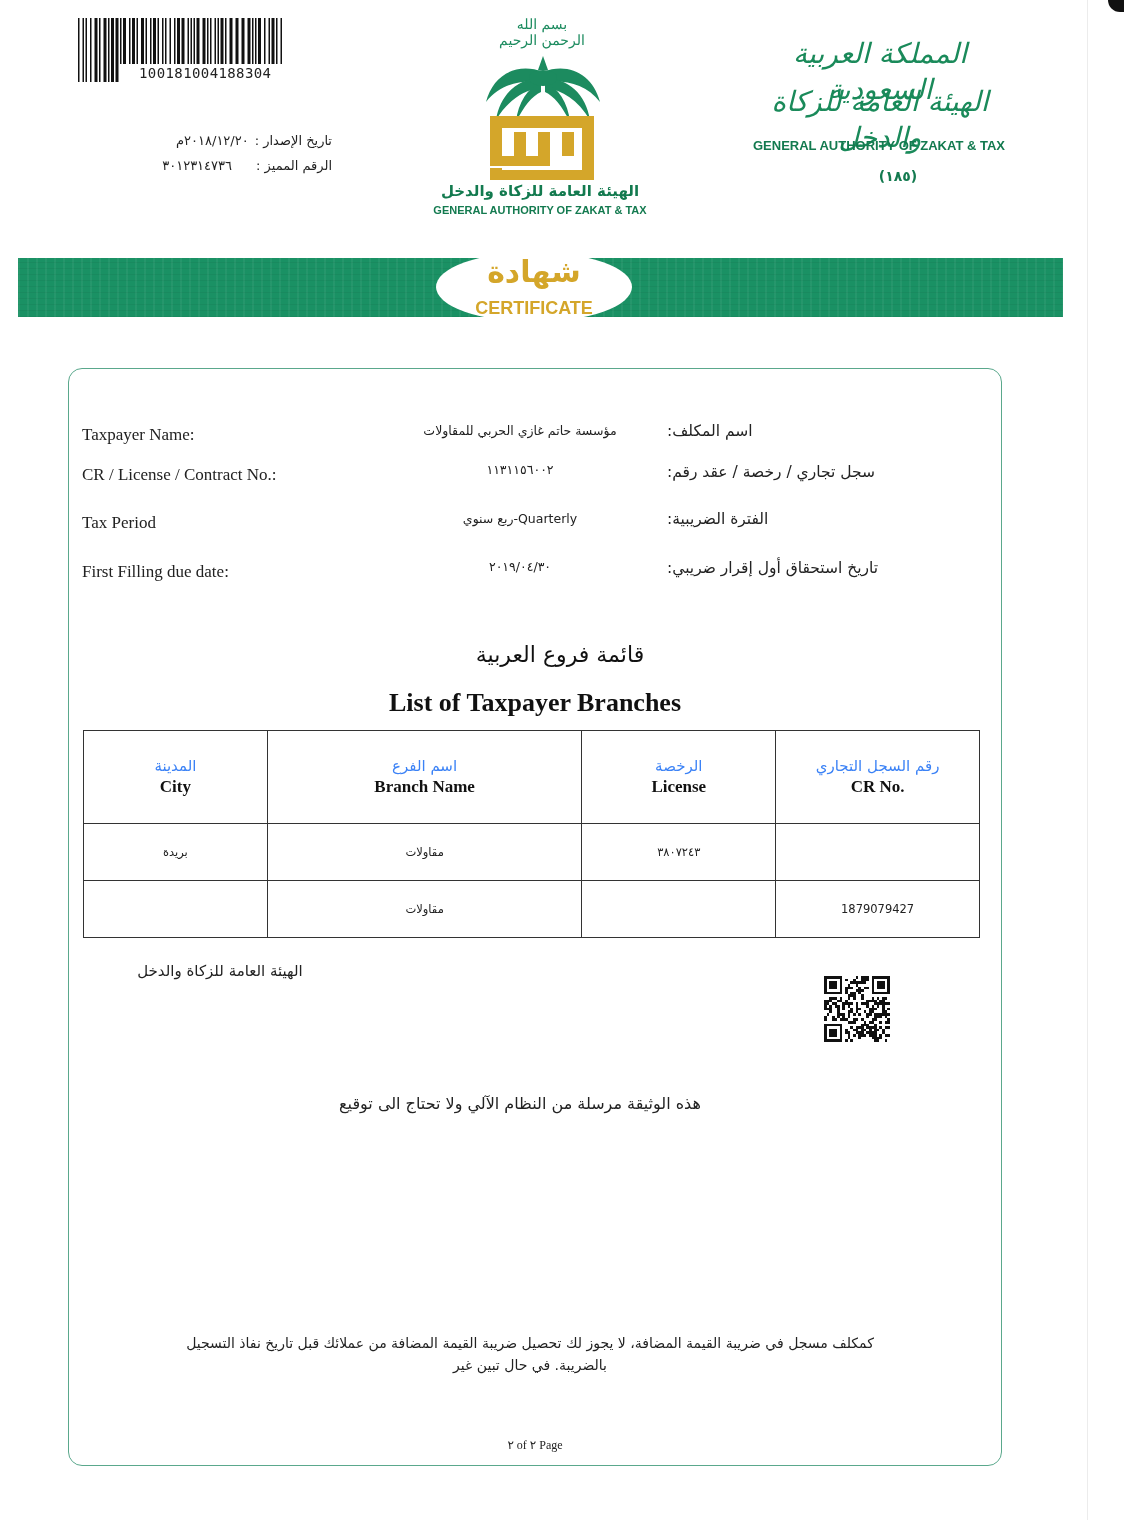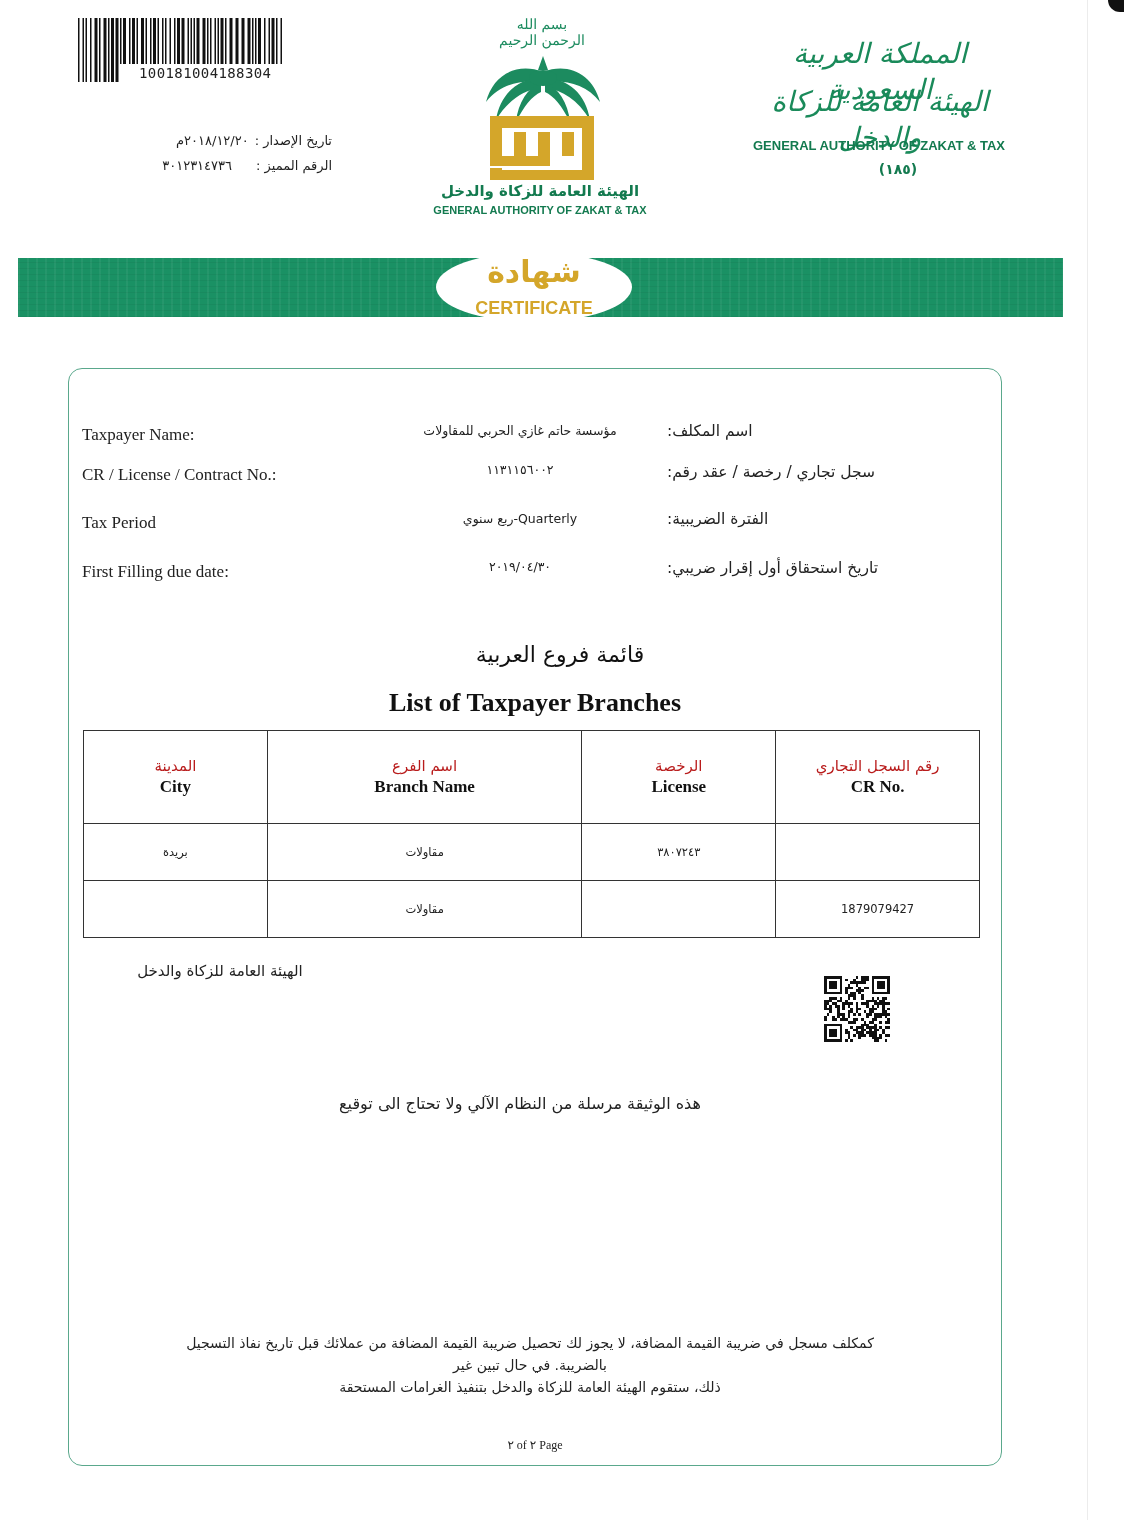"(١٨٥)" .ksa-code { top: 161px -> 168px }
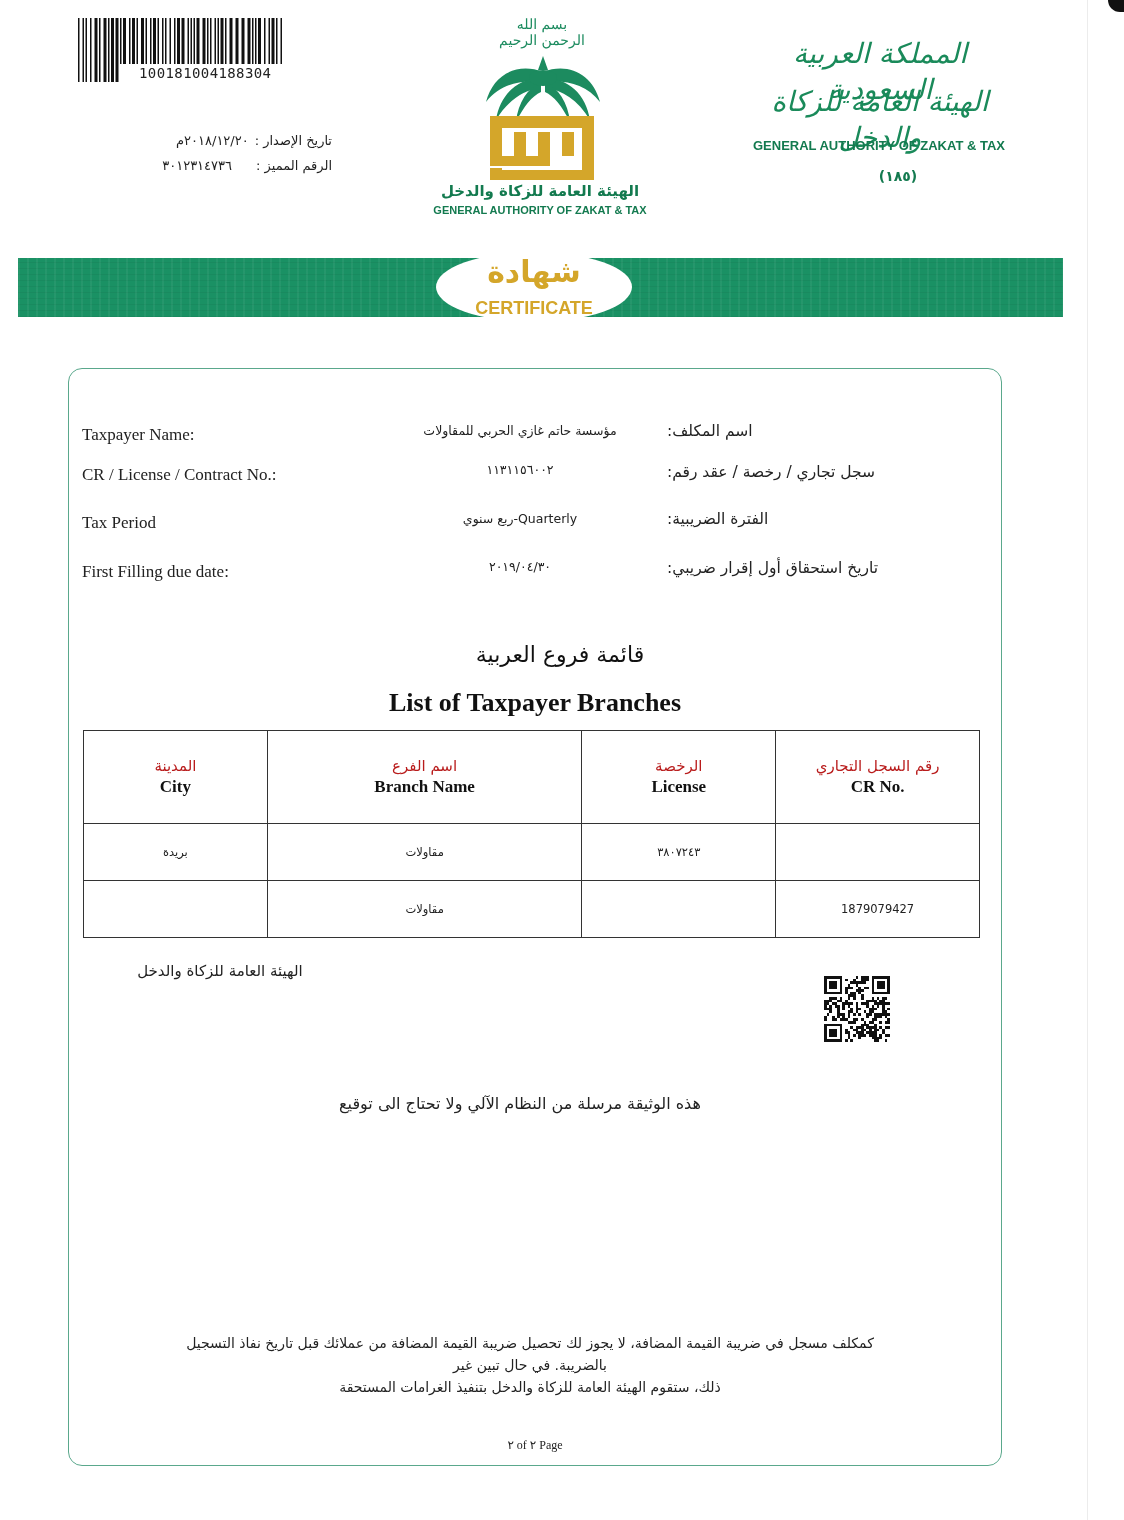"المدينة" .th-ar { color: #b91c1c -> #3b82f6 }
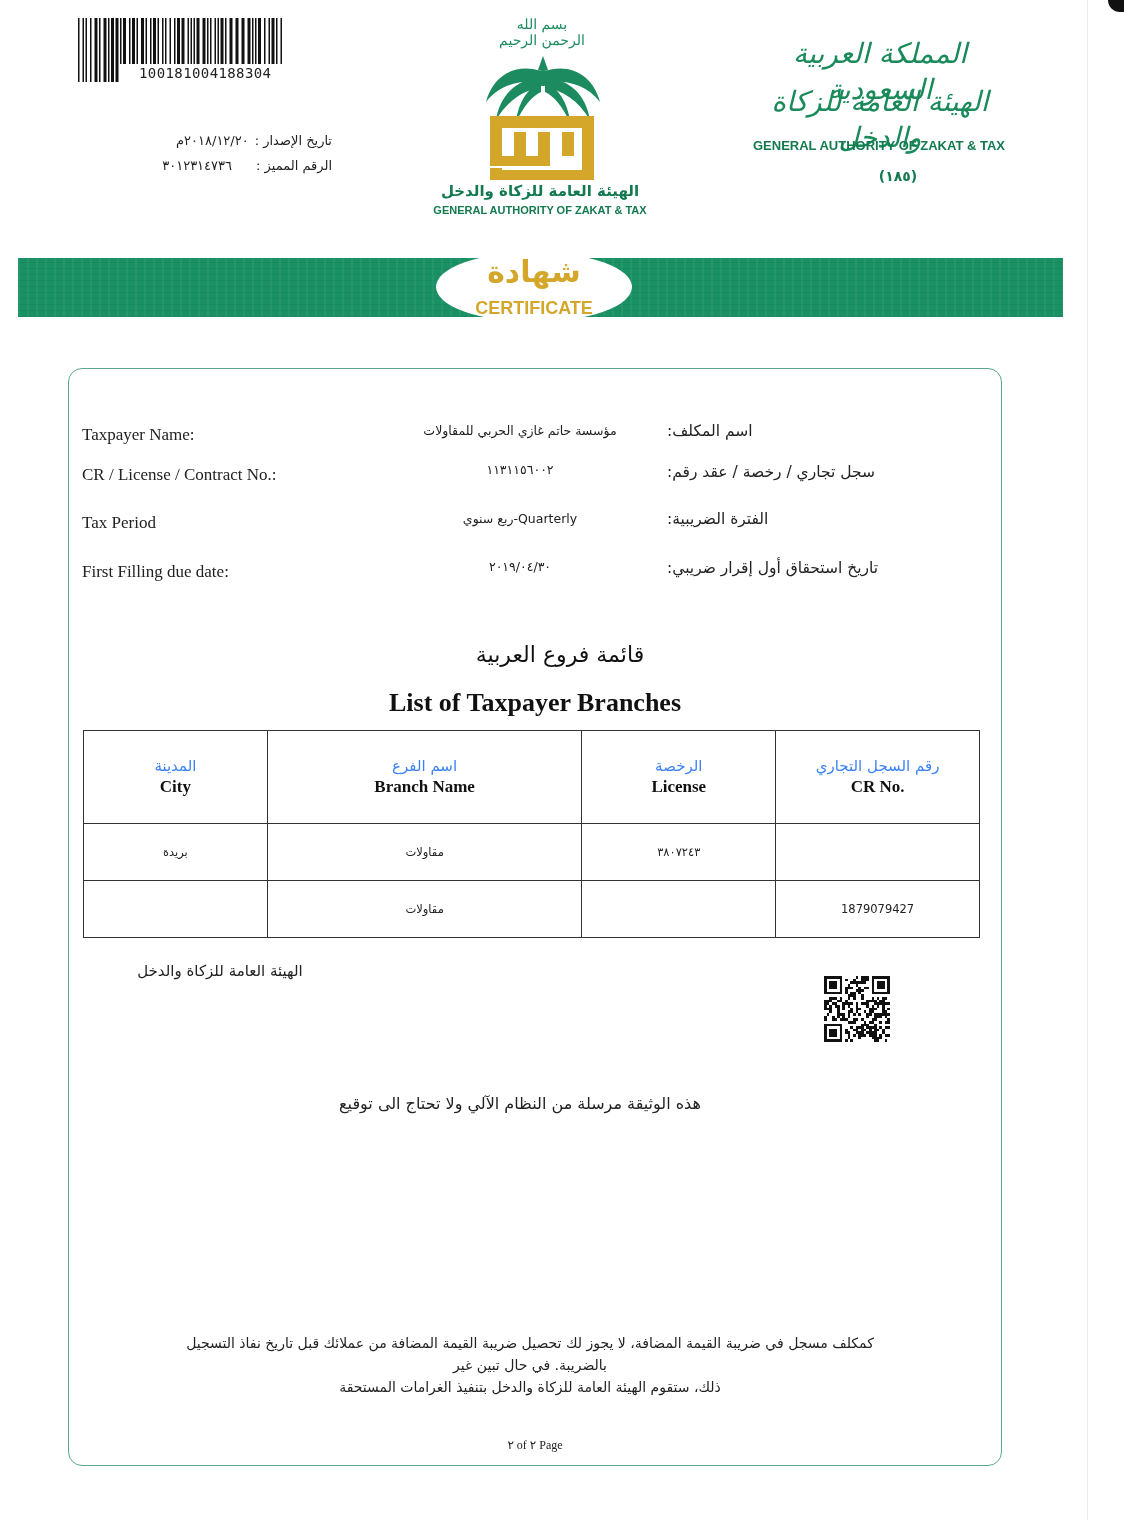"ذلك، ستقوم الهيئة العامة للزكاة" div { html: <div>ذلك، ستقوم الهيئة العامة للزكاة والدخل بتنفيذ الغرامات المستحقة</div> -> none }
